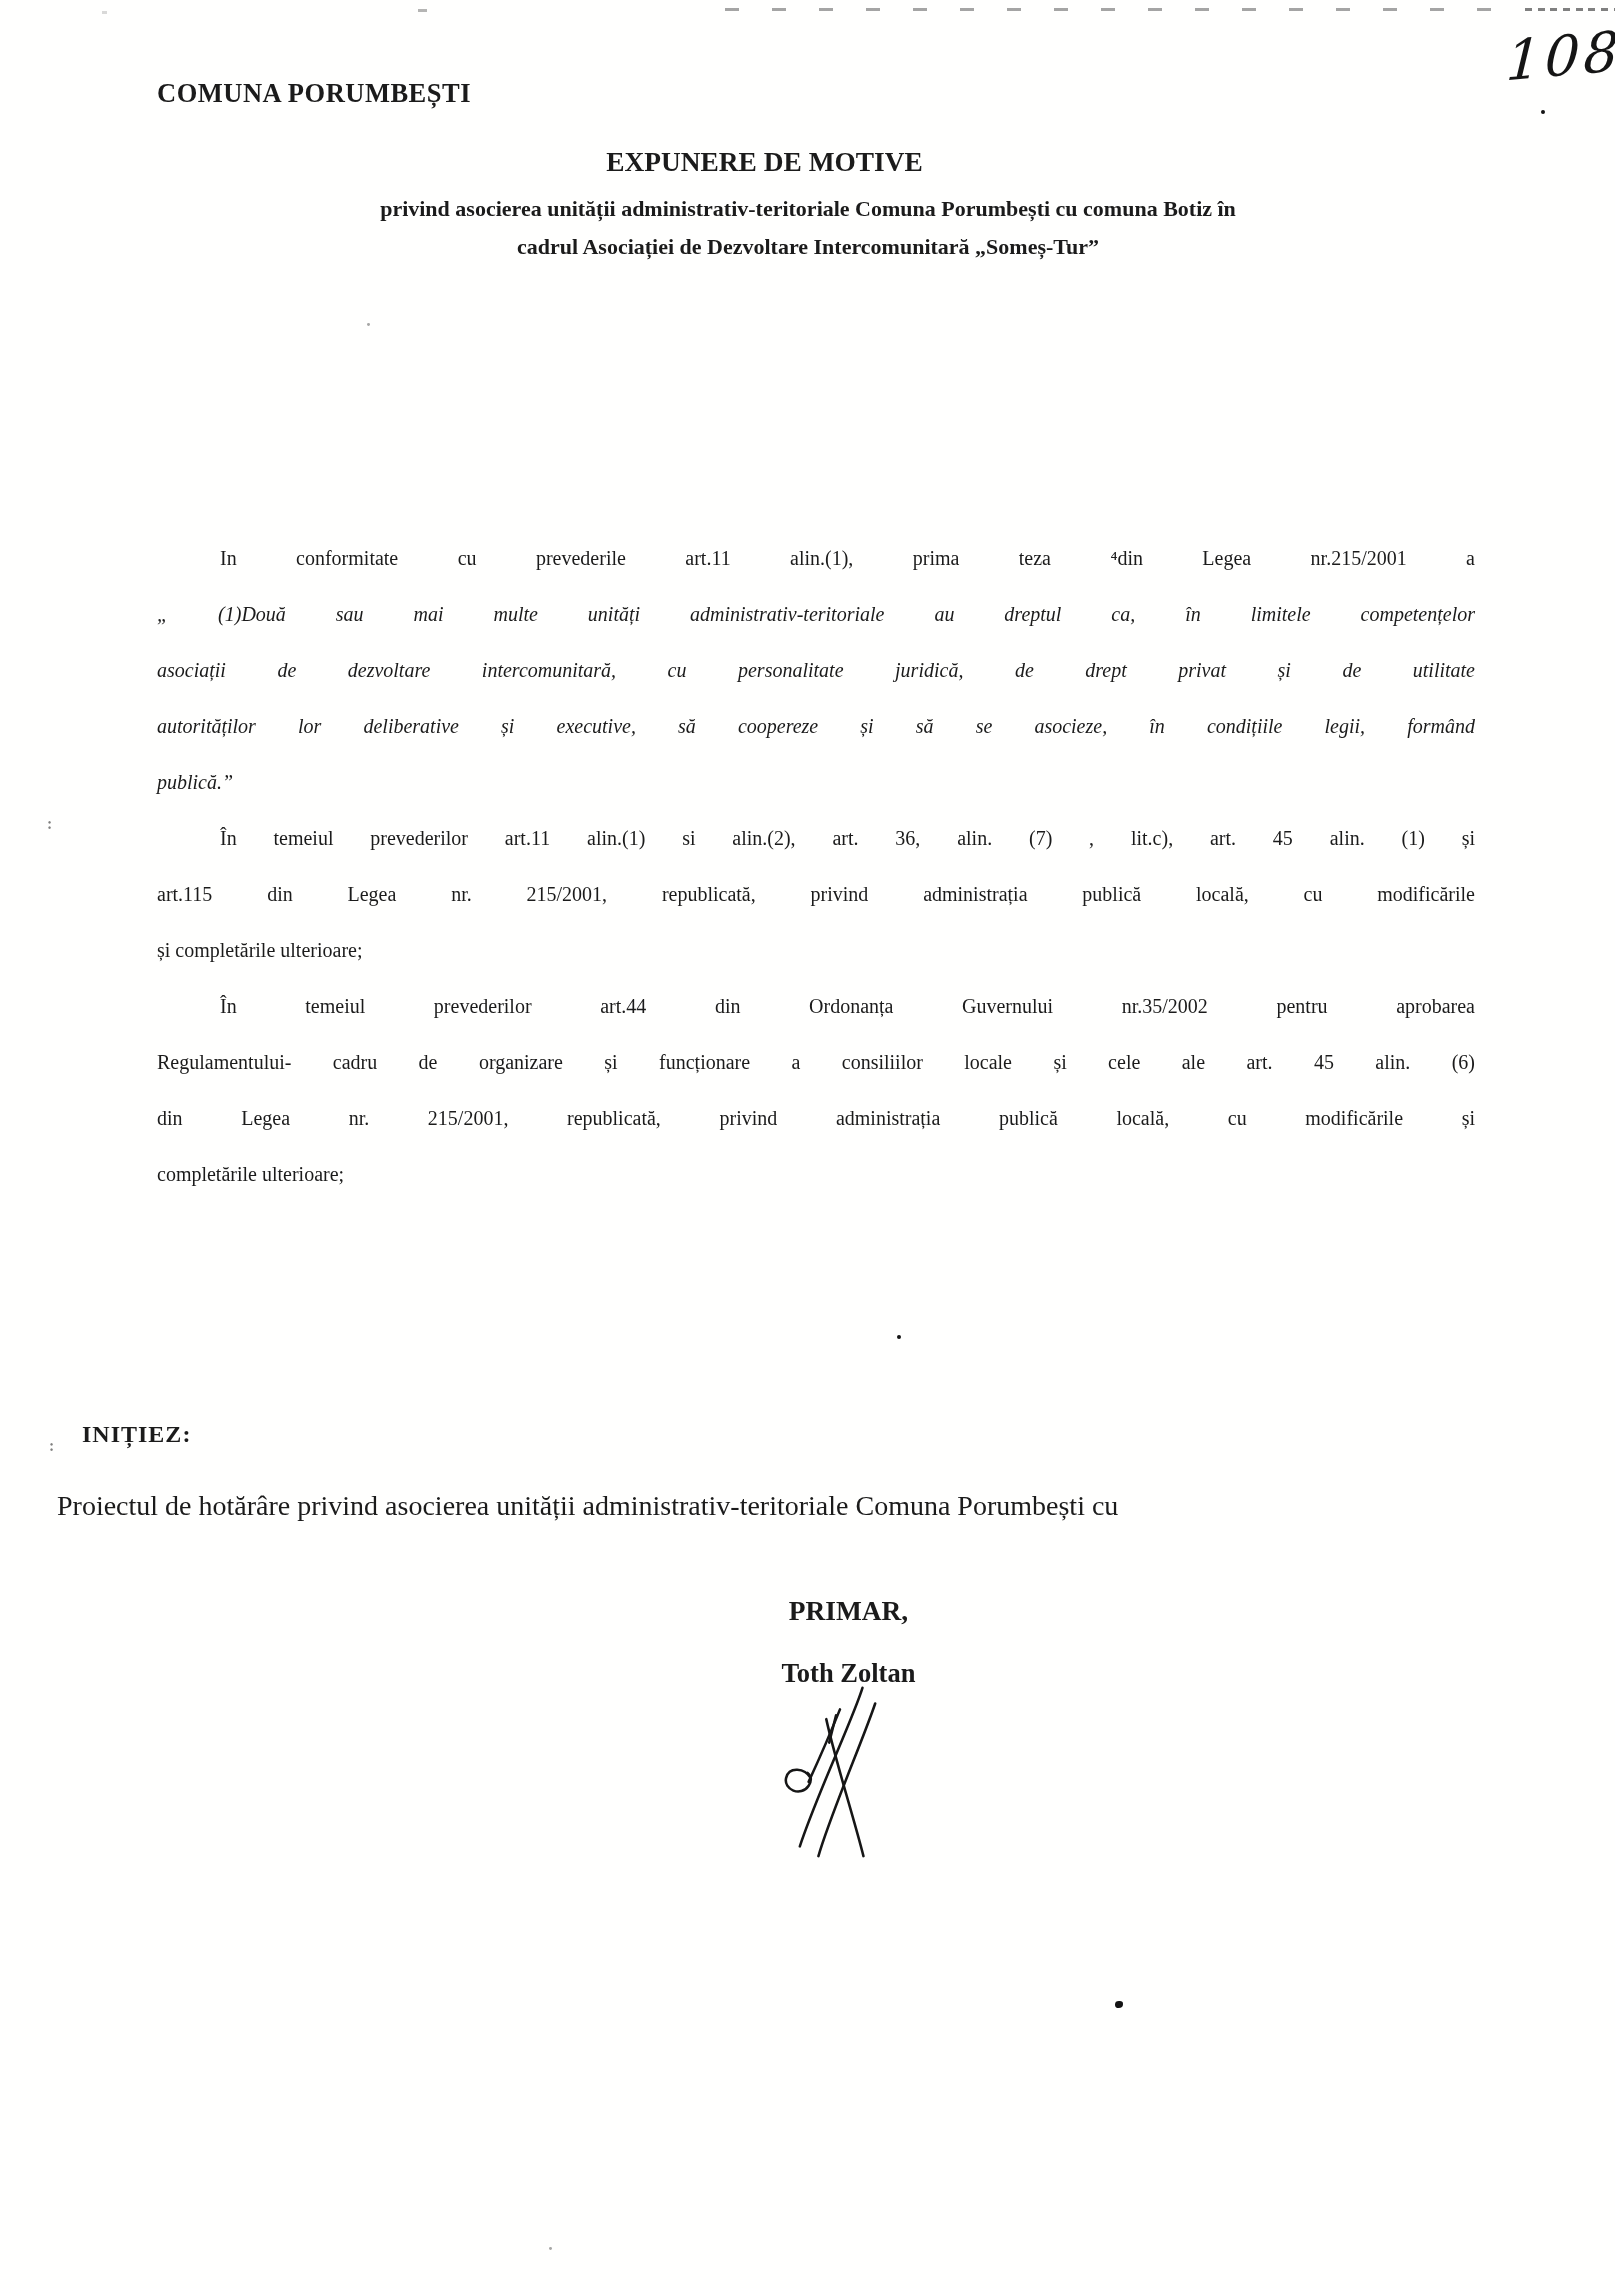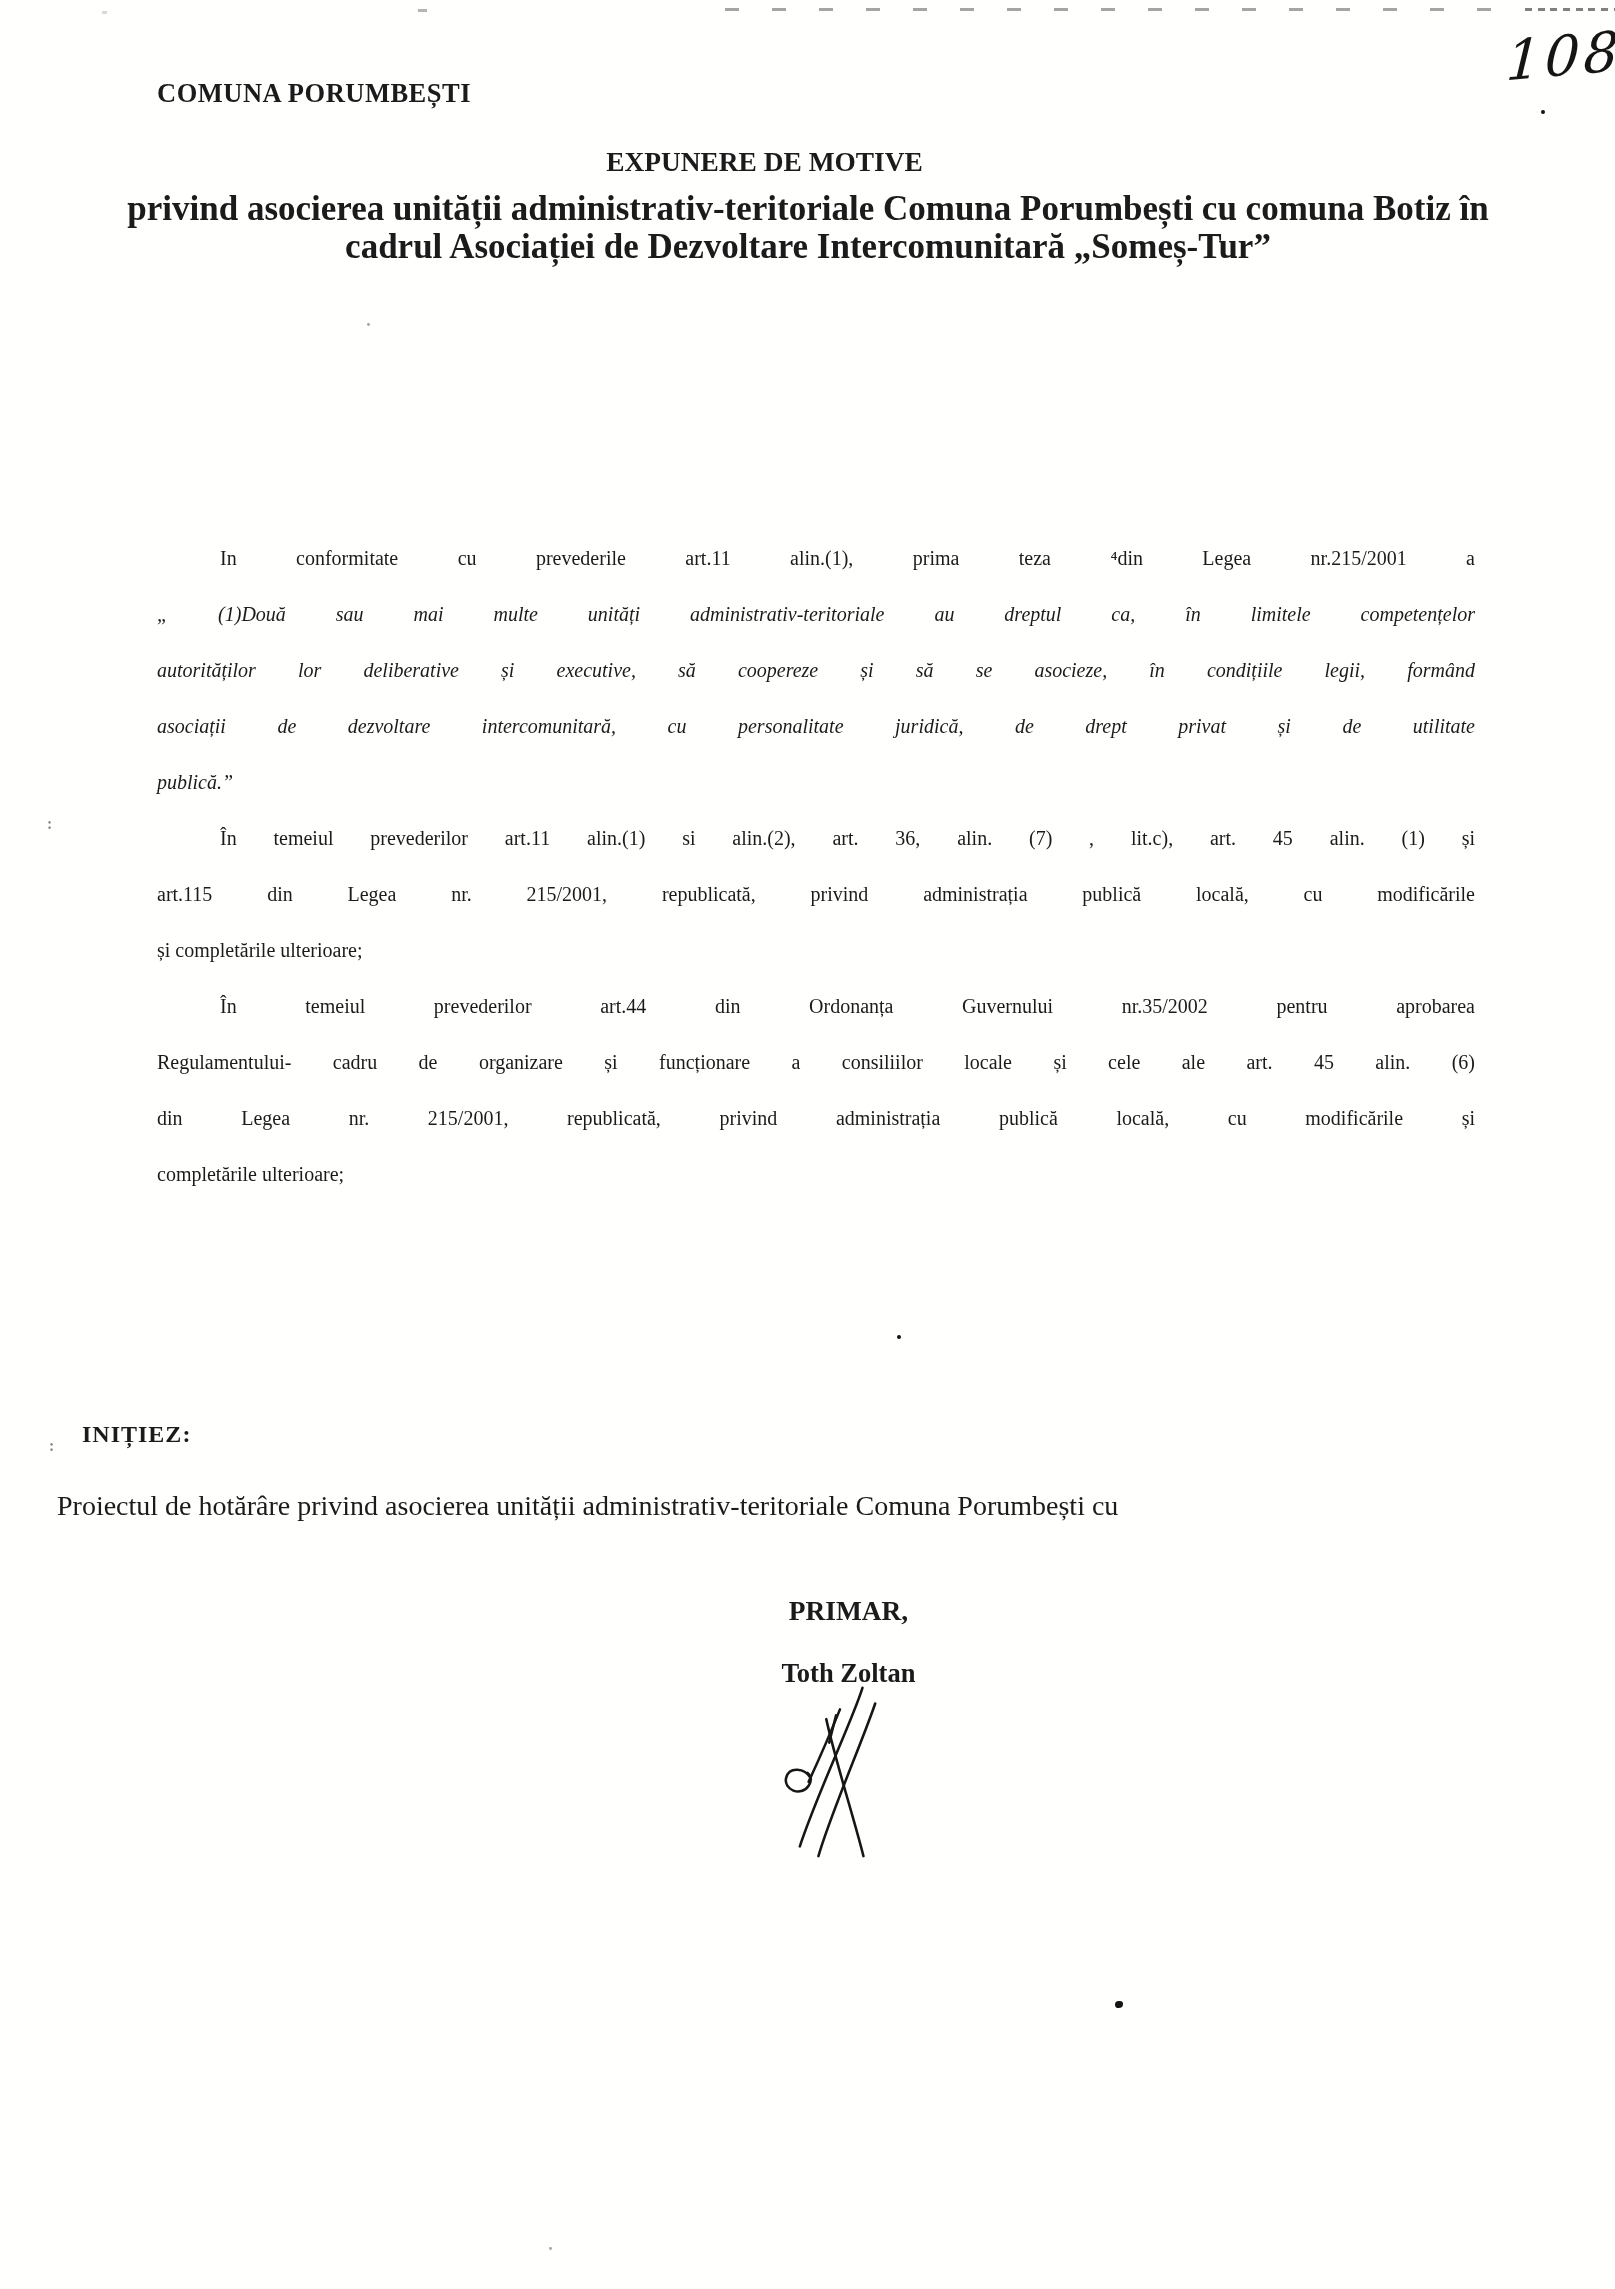"privind asocierea unității" .subtitle { font-size: 35px -> 22px }
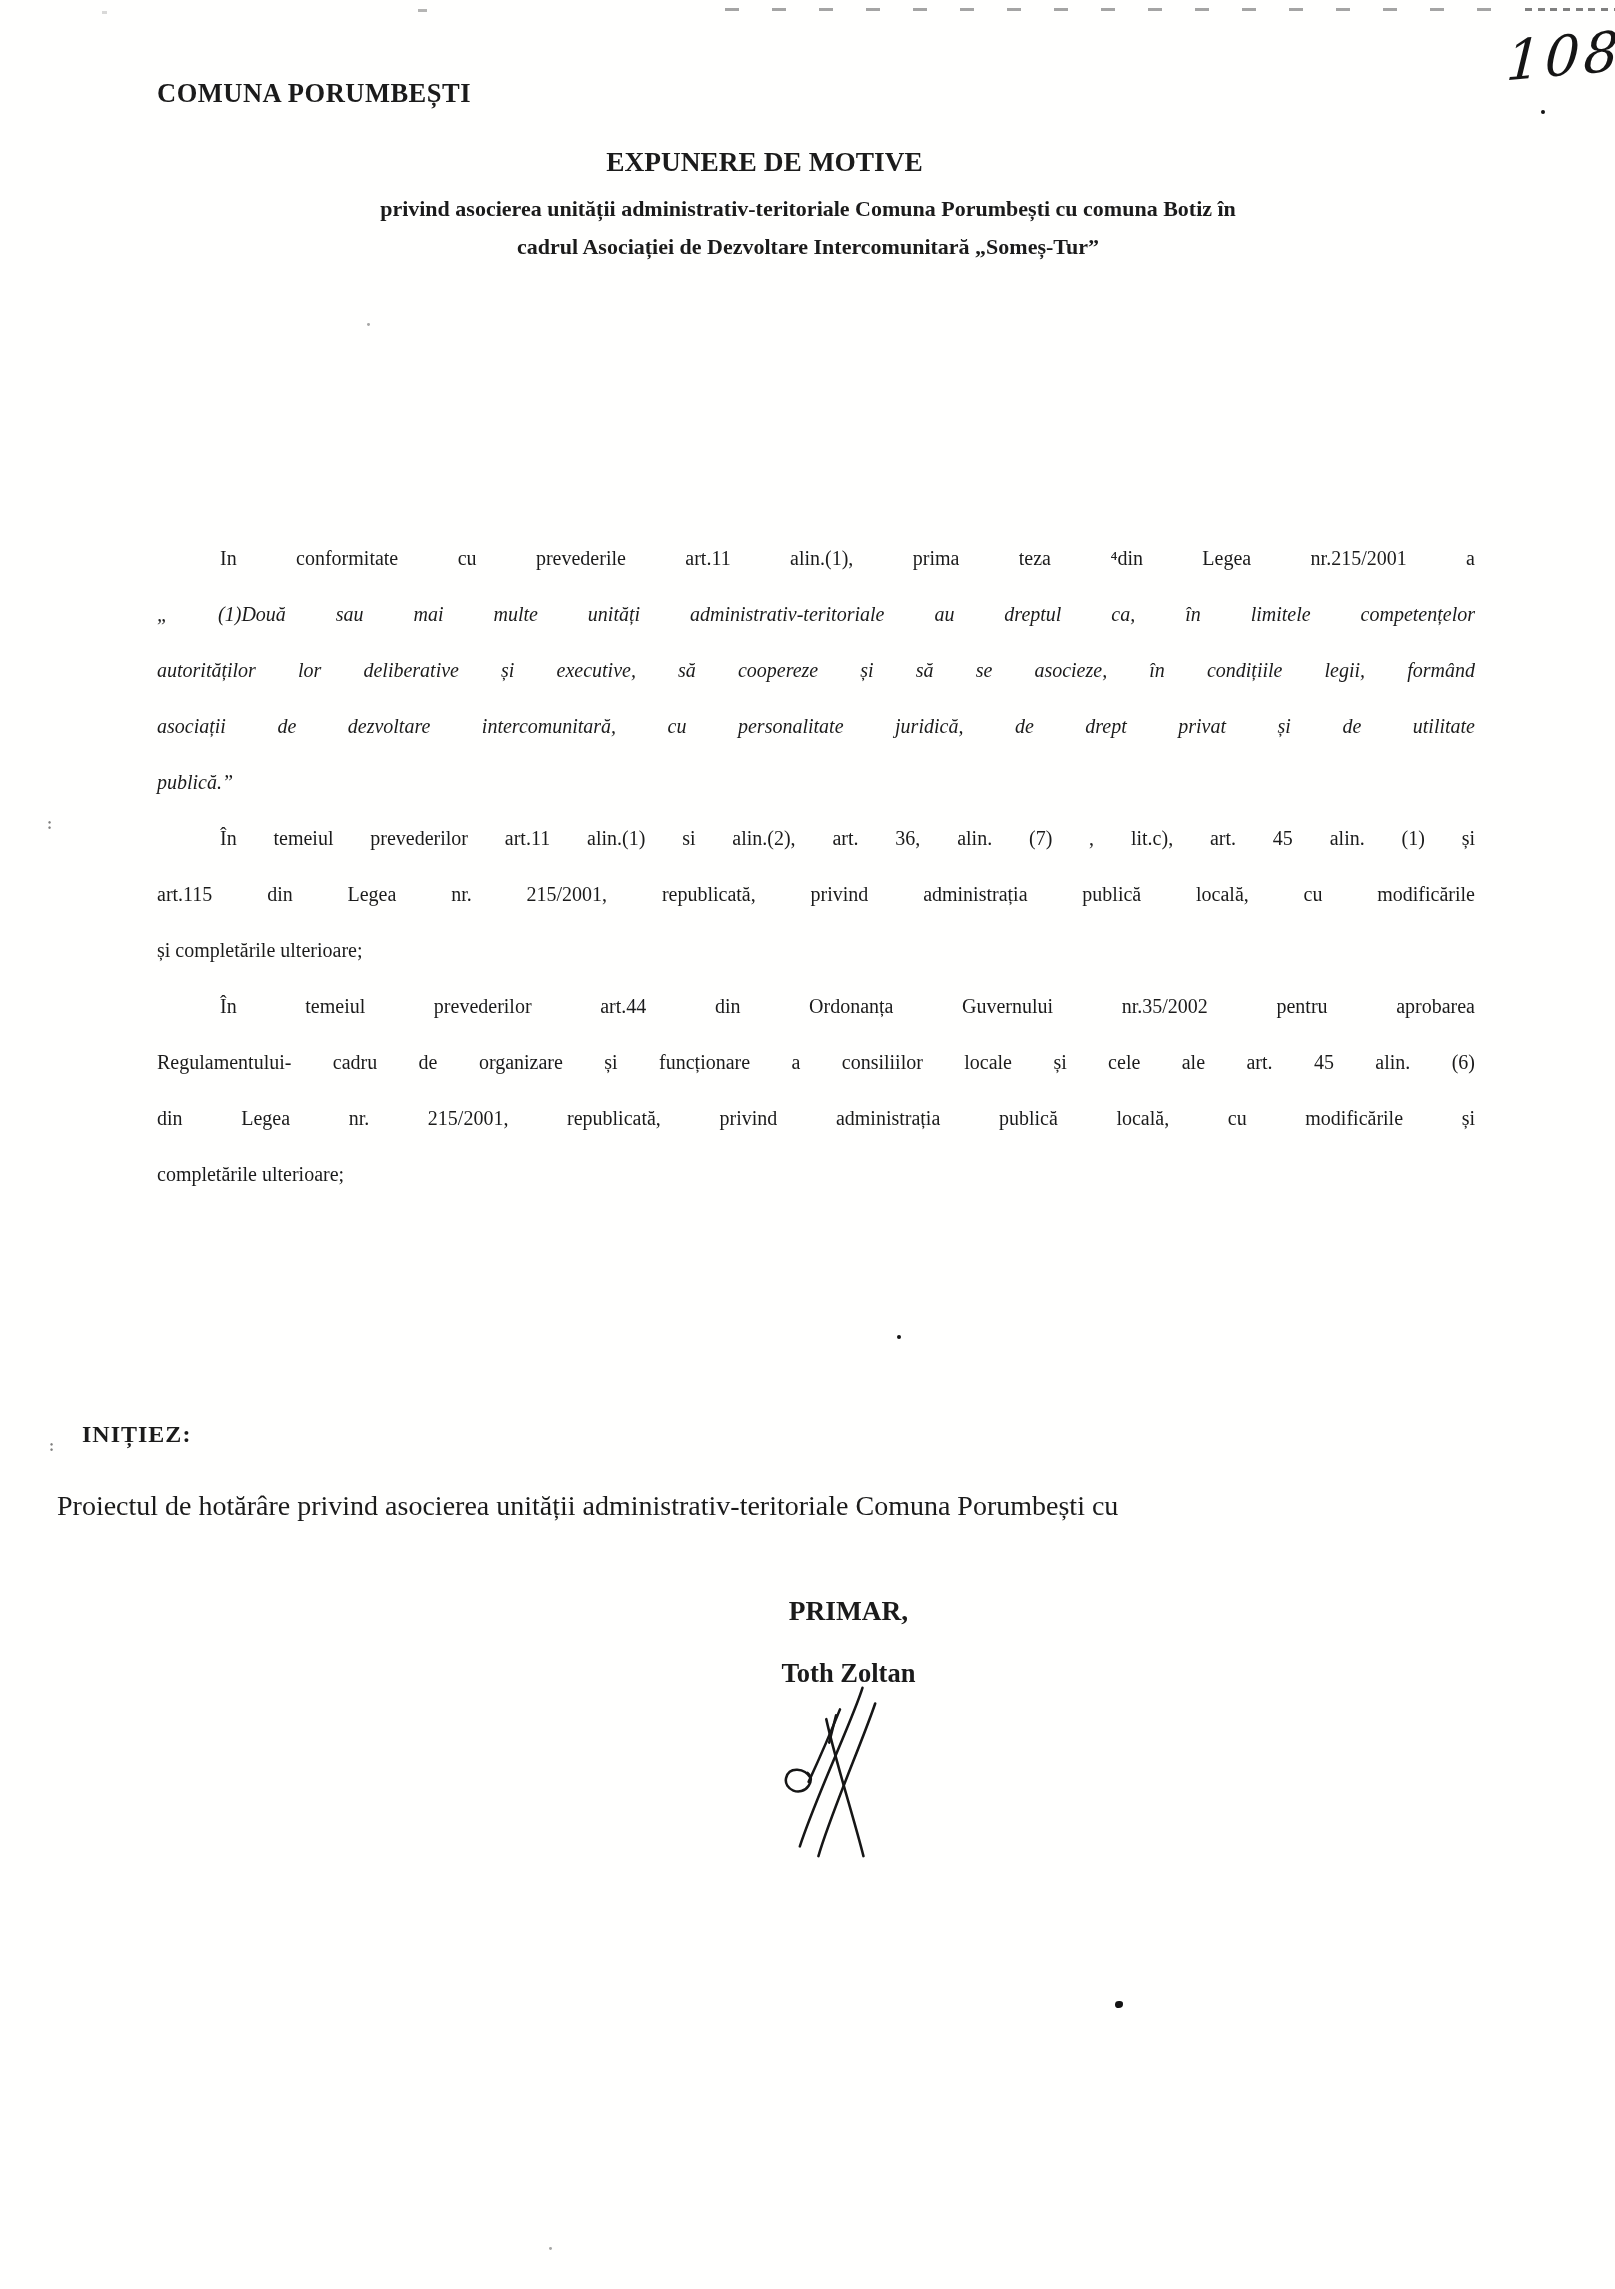"autorităților lor deliberative și" div.bline { order: before "asociații de dezvoltare intercomunitară," -> after "asociații de dezvoltare intercomunitară," }
